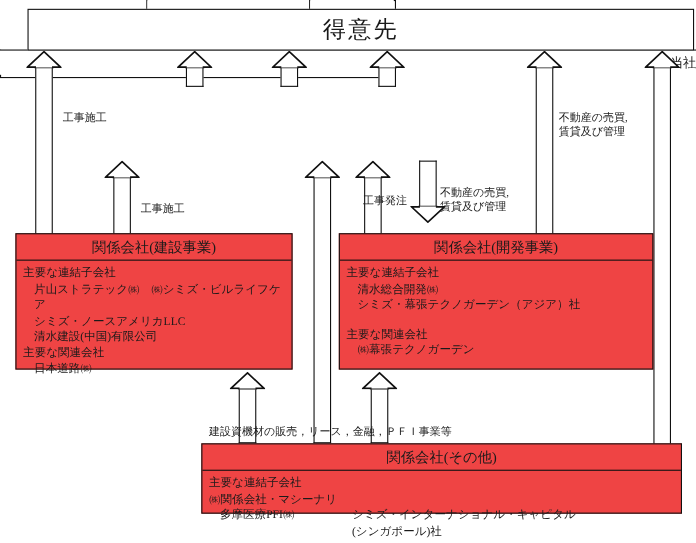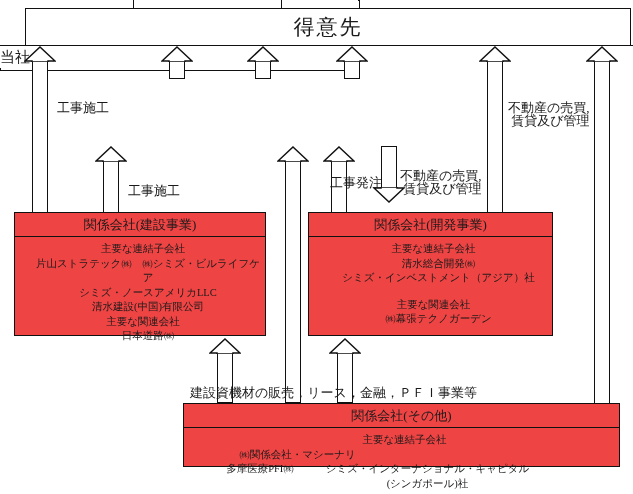"当社" #company-row { font-size: 15px -> 12px; justify-content: flex-start -> flex-end }
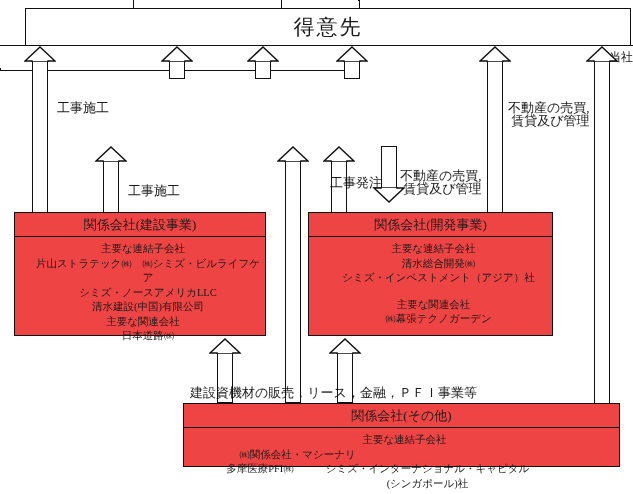"工事施工" .lbl { font-size: 13px -> 10px; text-align: right -> none }
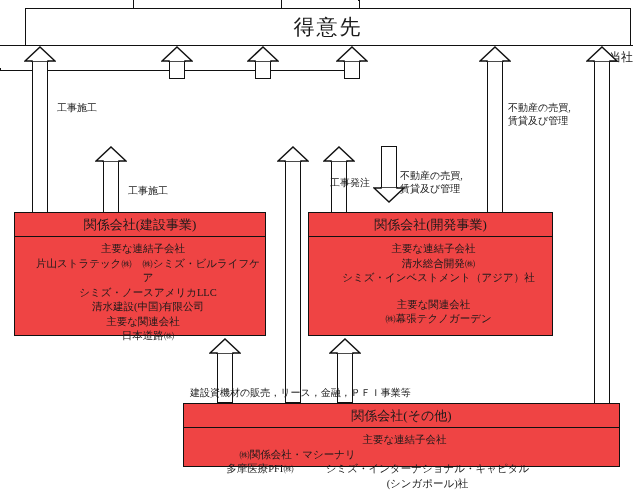"関係会社(開発事業)" #aff-development { width: 245px -> 286px }
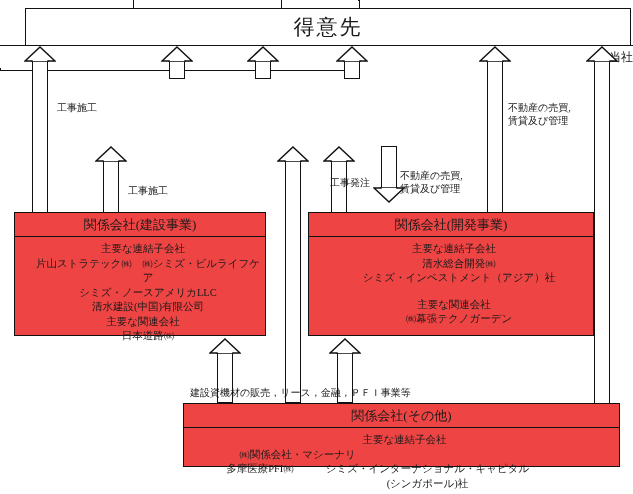"主要な連結子会社" .panel-body { text-align: center -> none }
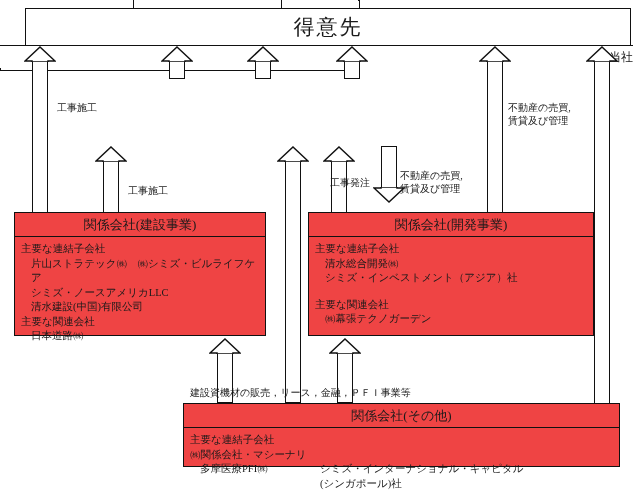"シミズ・インベストメント（アジア）社" div.ind { text: インベストメント -> 幕張テクノガーデン }
